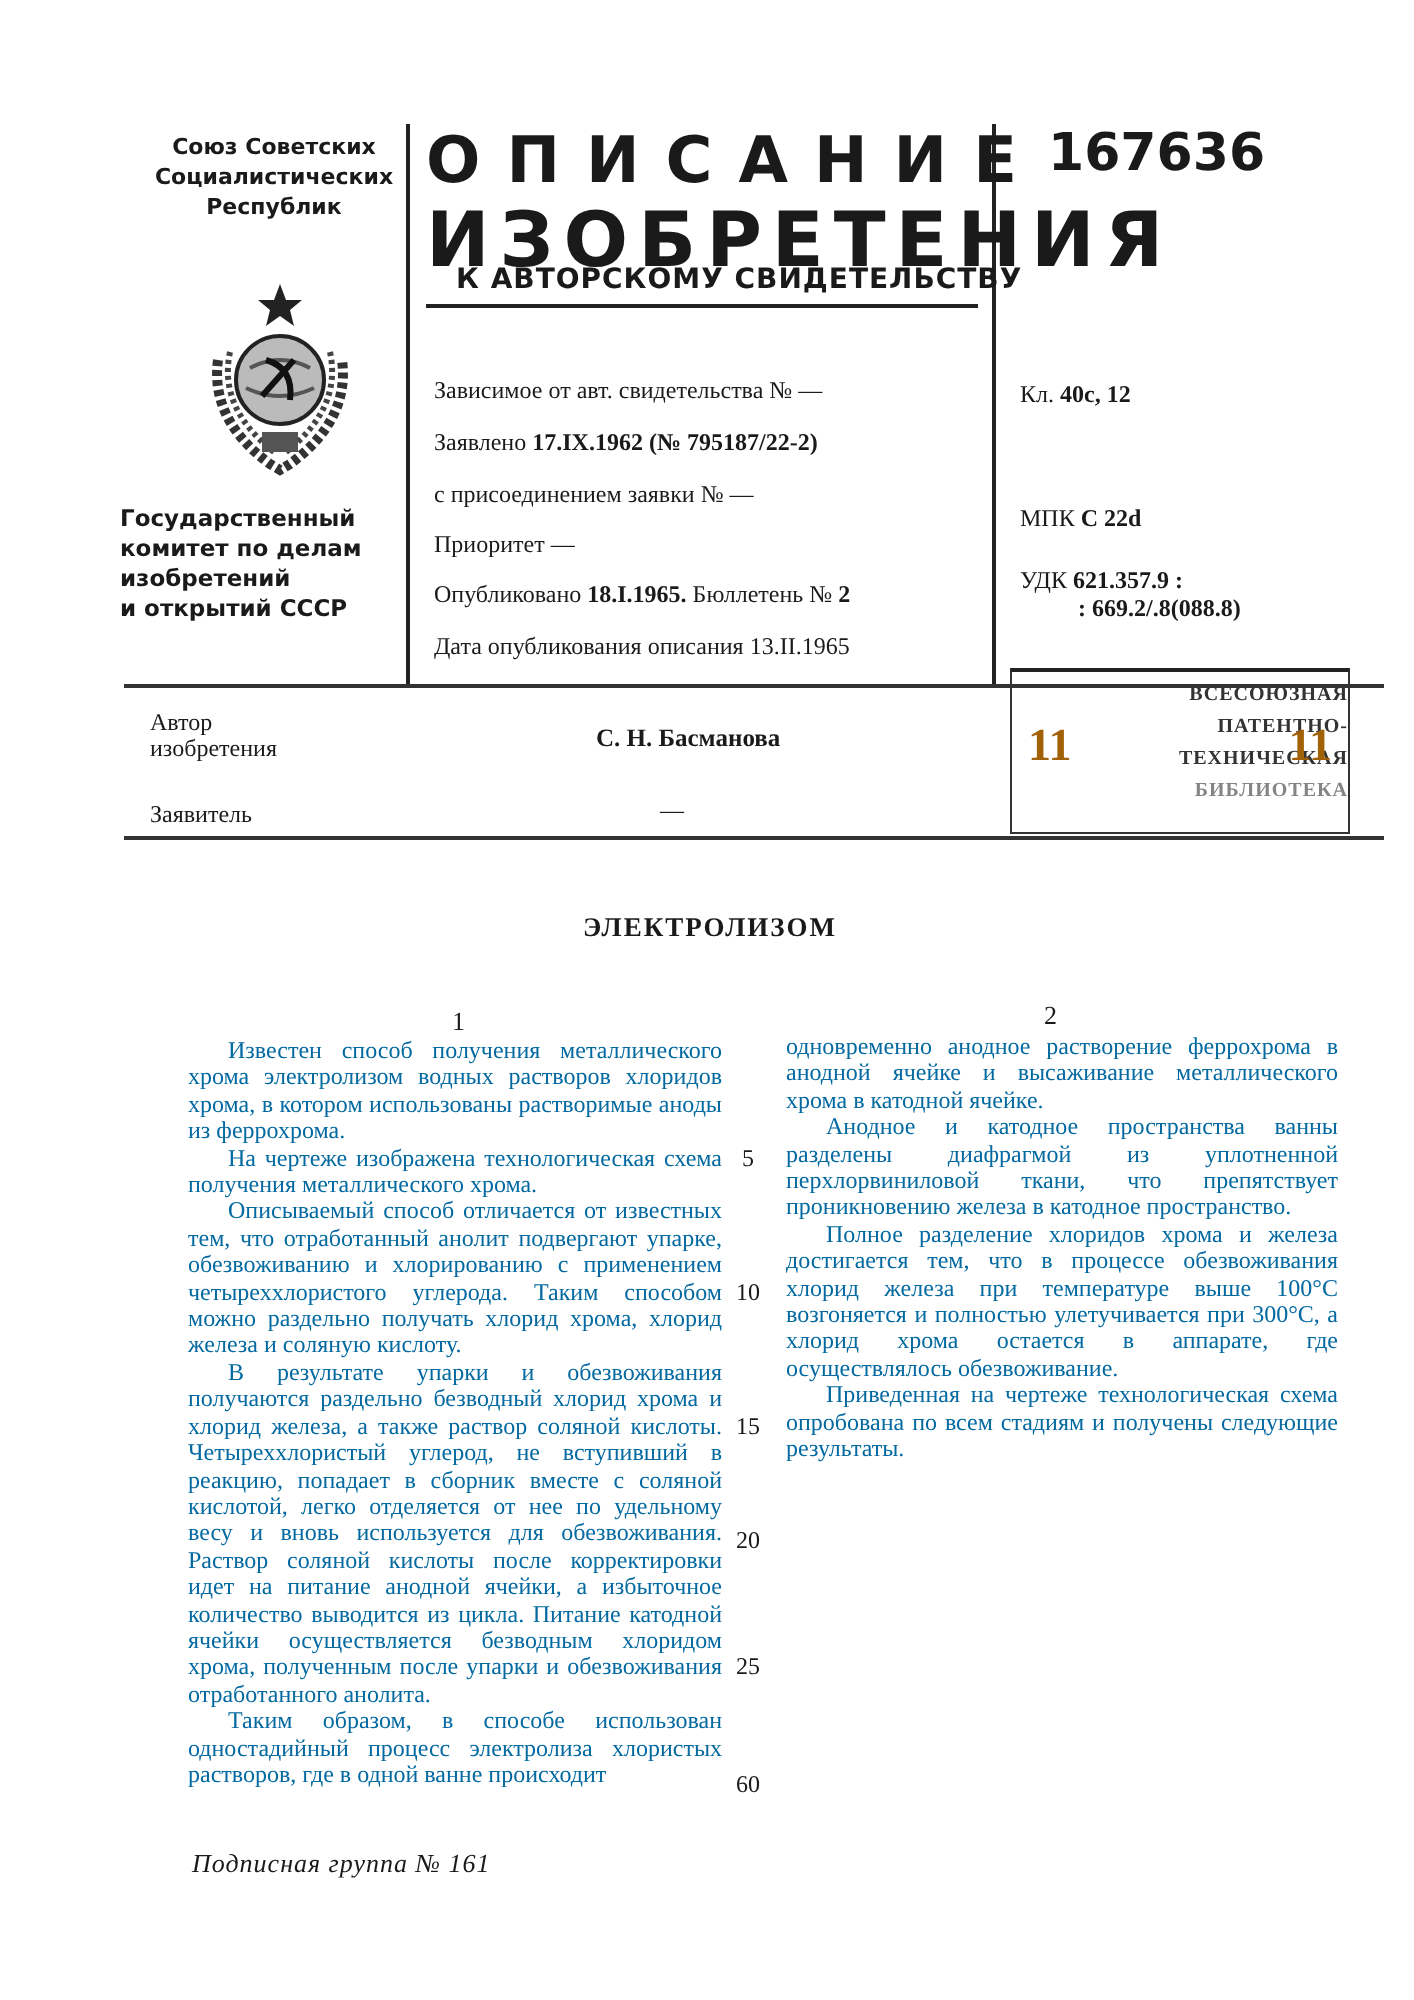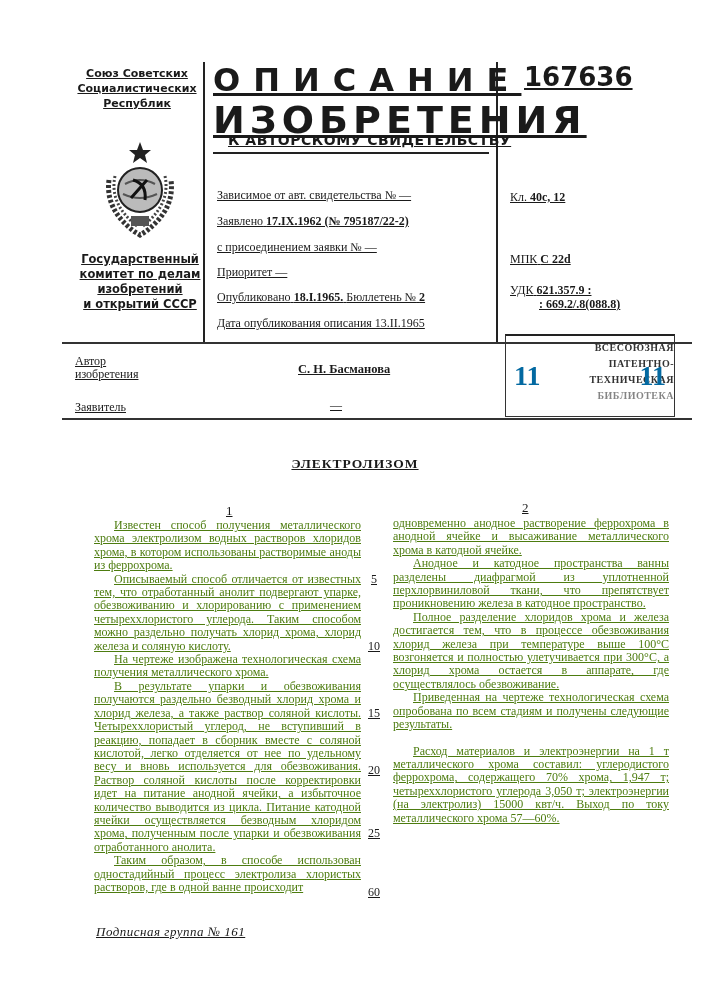"Союз Советских" .abs { text-decoration: underline -> none }
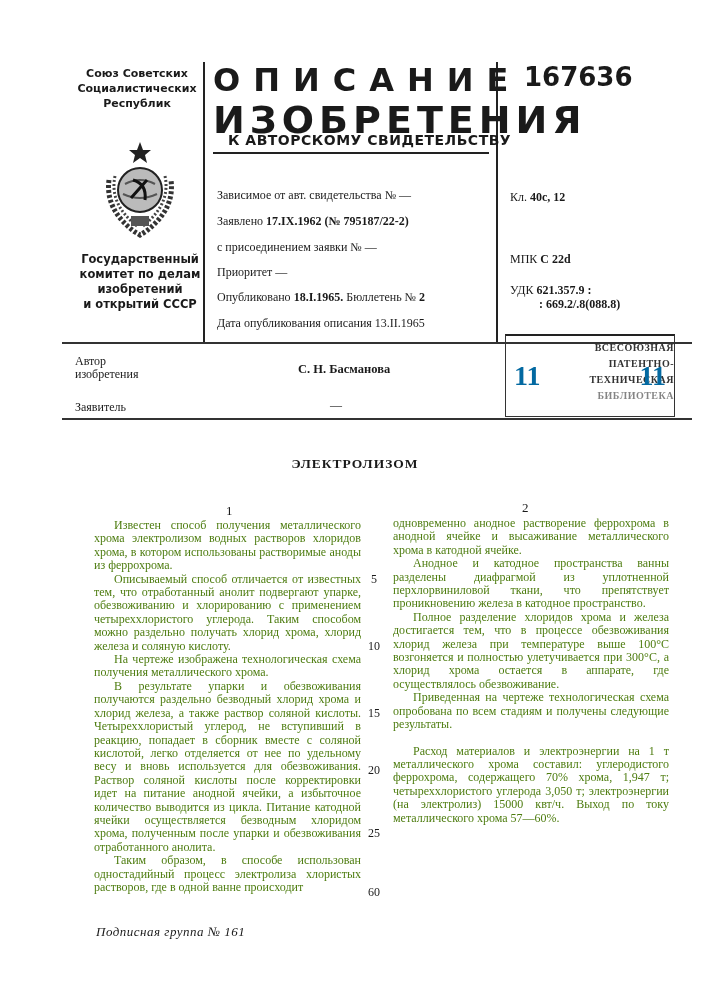"Государственный" .committee { text-align: center -> left }
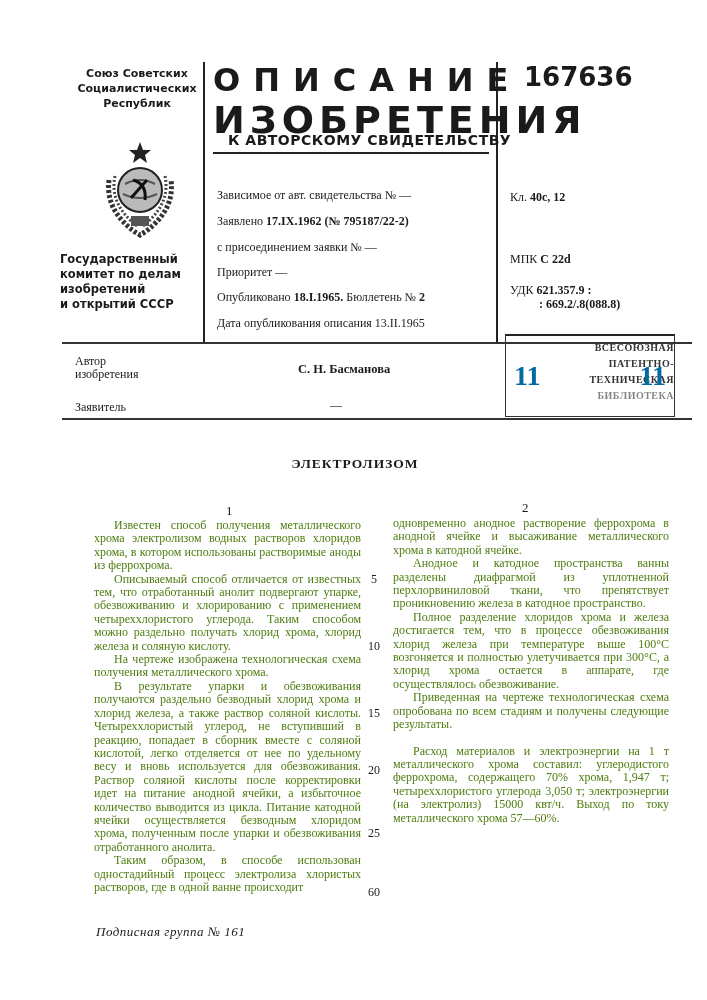"11" .stamp-mark { color: #0369a1 -> #a16207; font-size: 28px -> 23px }
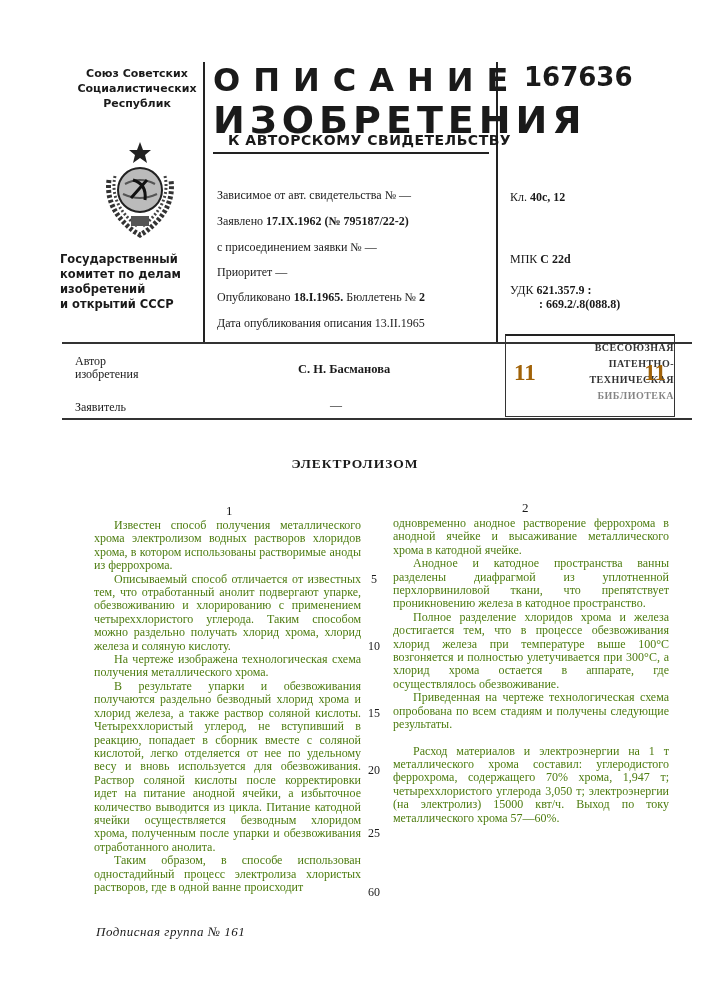"Известен способ получения металлического" .col { color: #4d7c0f -> #0369a1 }
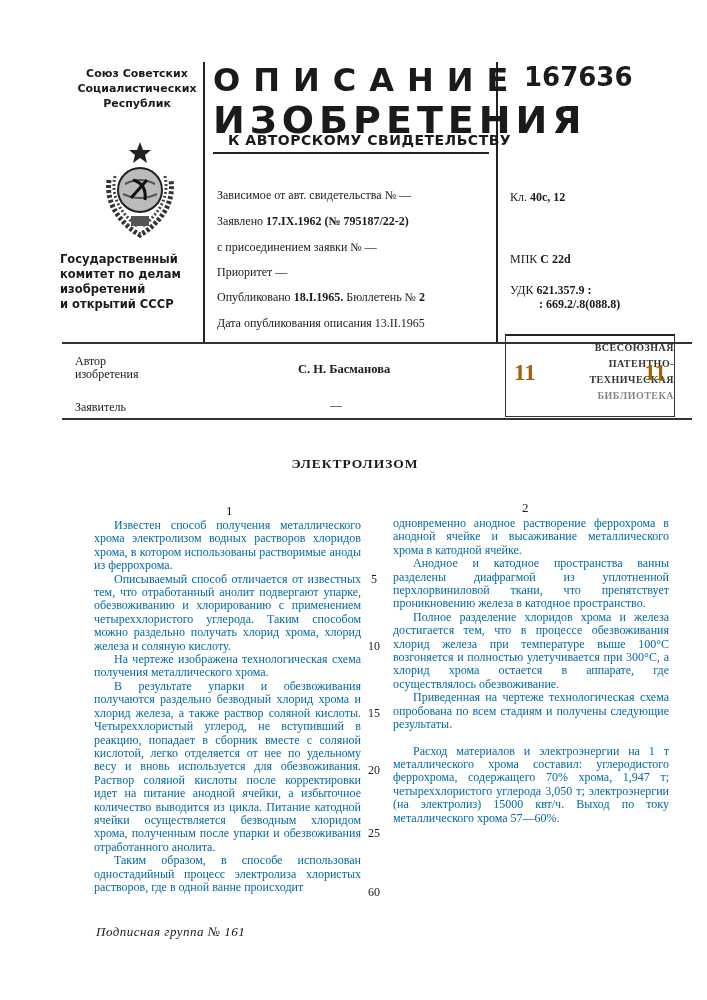"Описываемый способ отличается от" p { order: before "На чертеже изображена технологическая" -> after "На чертеже изображена технологическая" }
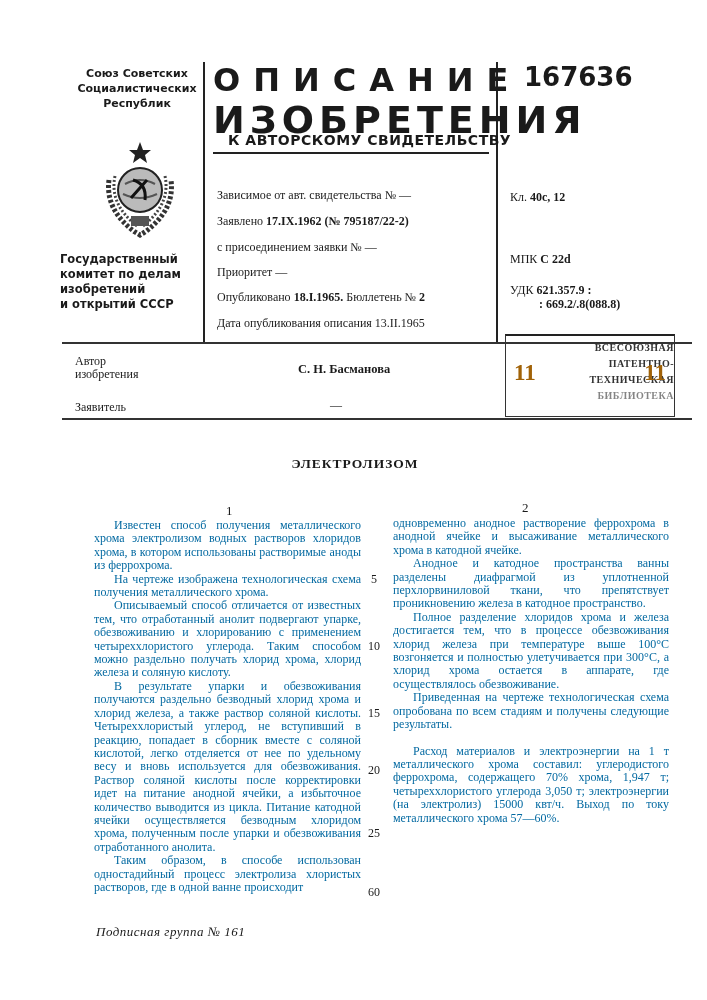"Расход материалов и электроэнергии на" p.gap { html: <p>Расход материалов и электроэнергии на 1 т металлического хрома составил: углеродистого феррохрома, содержащего 70% хрома, 1,947 т; четыреххлористого углерода 3,050 т; электроэнергии (на электролиз) 15000 квт/ч. Выход по току металлического хрома 57—60%.</p> -> none }
